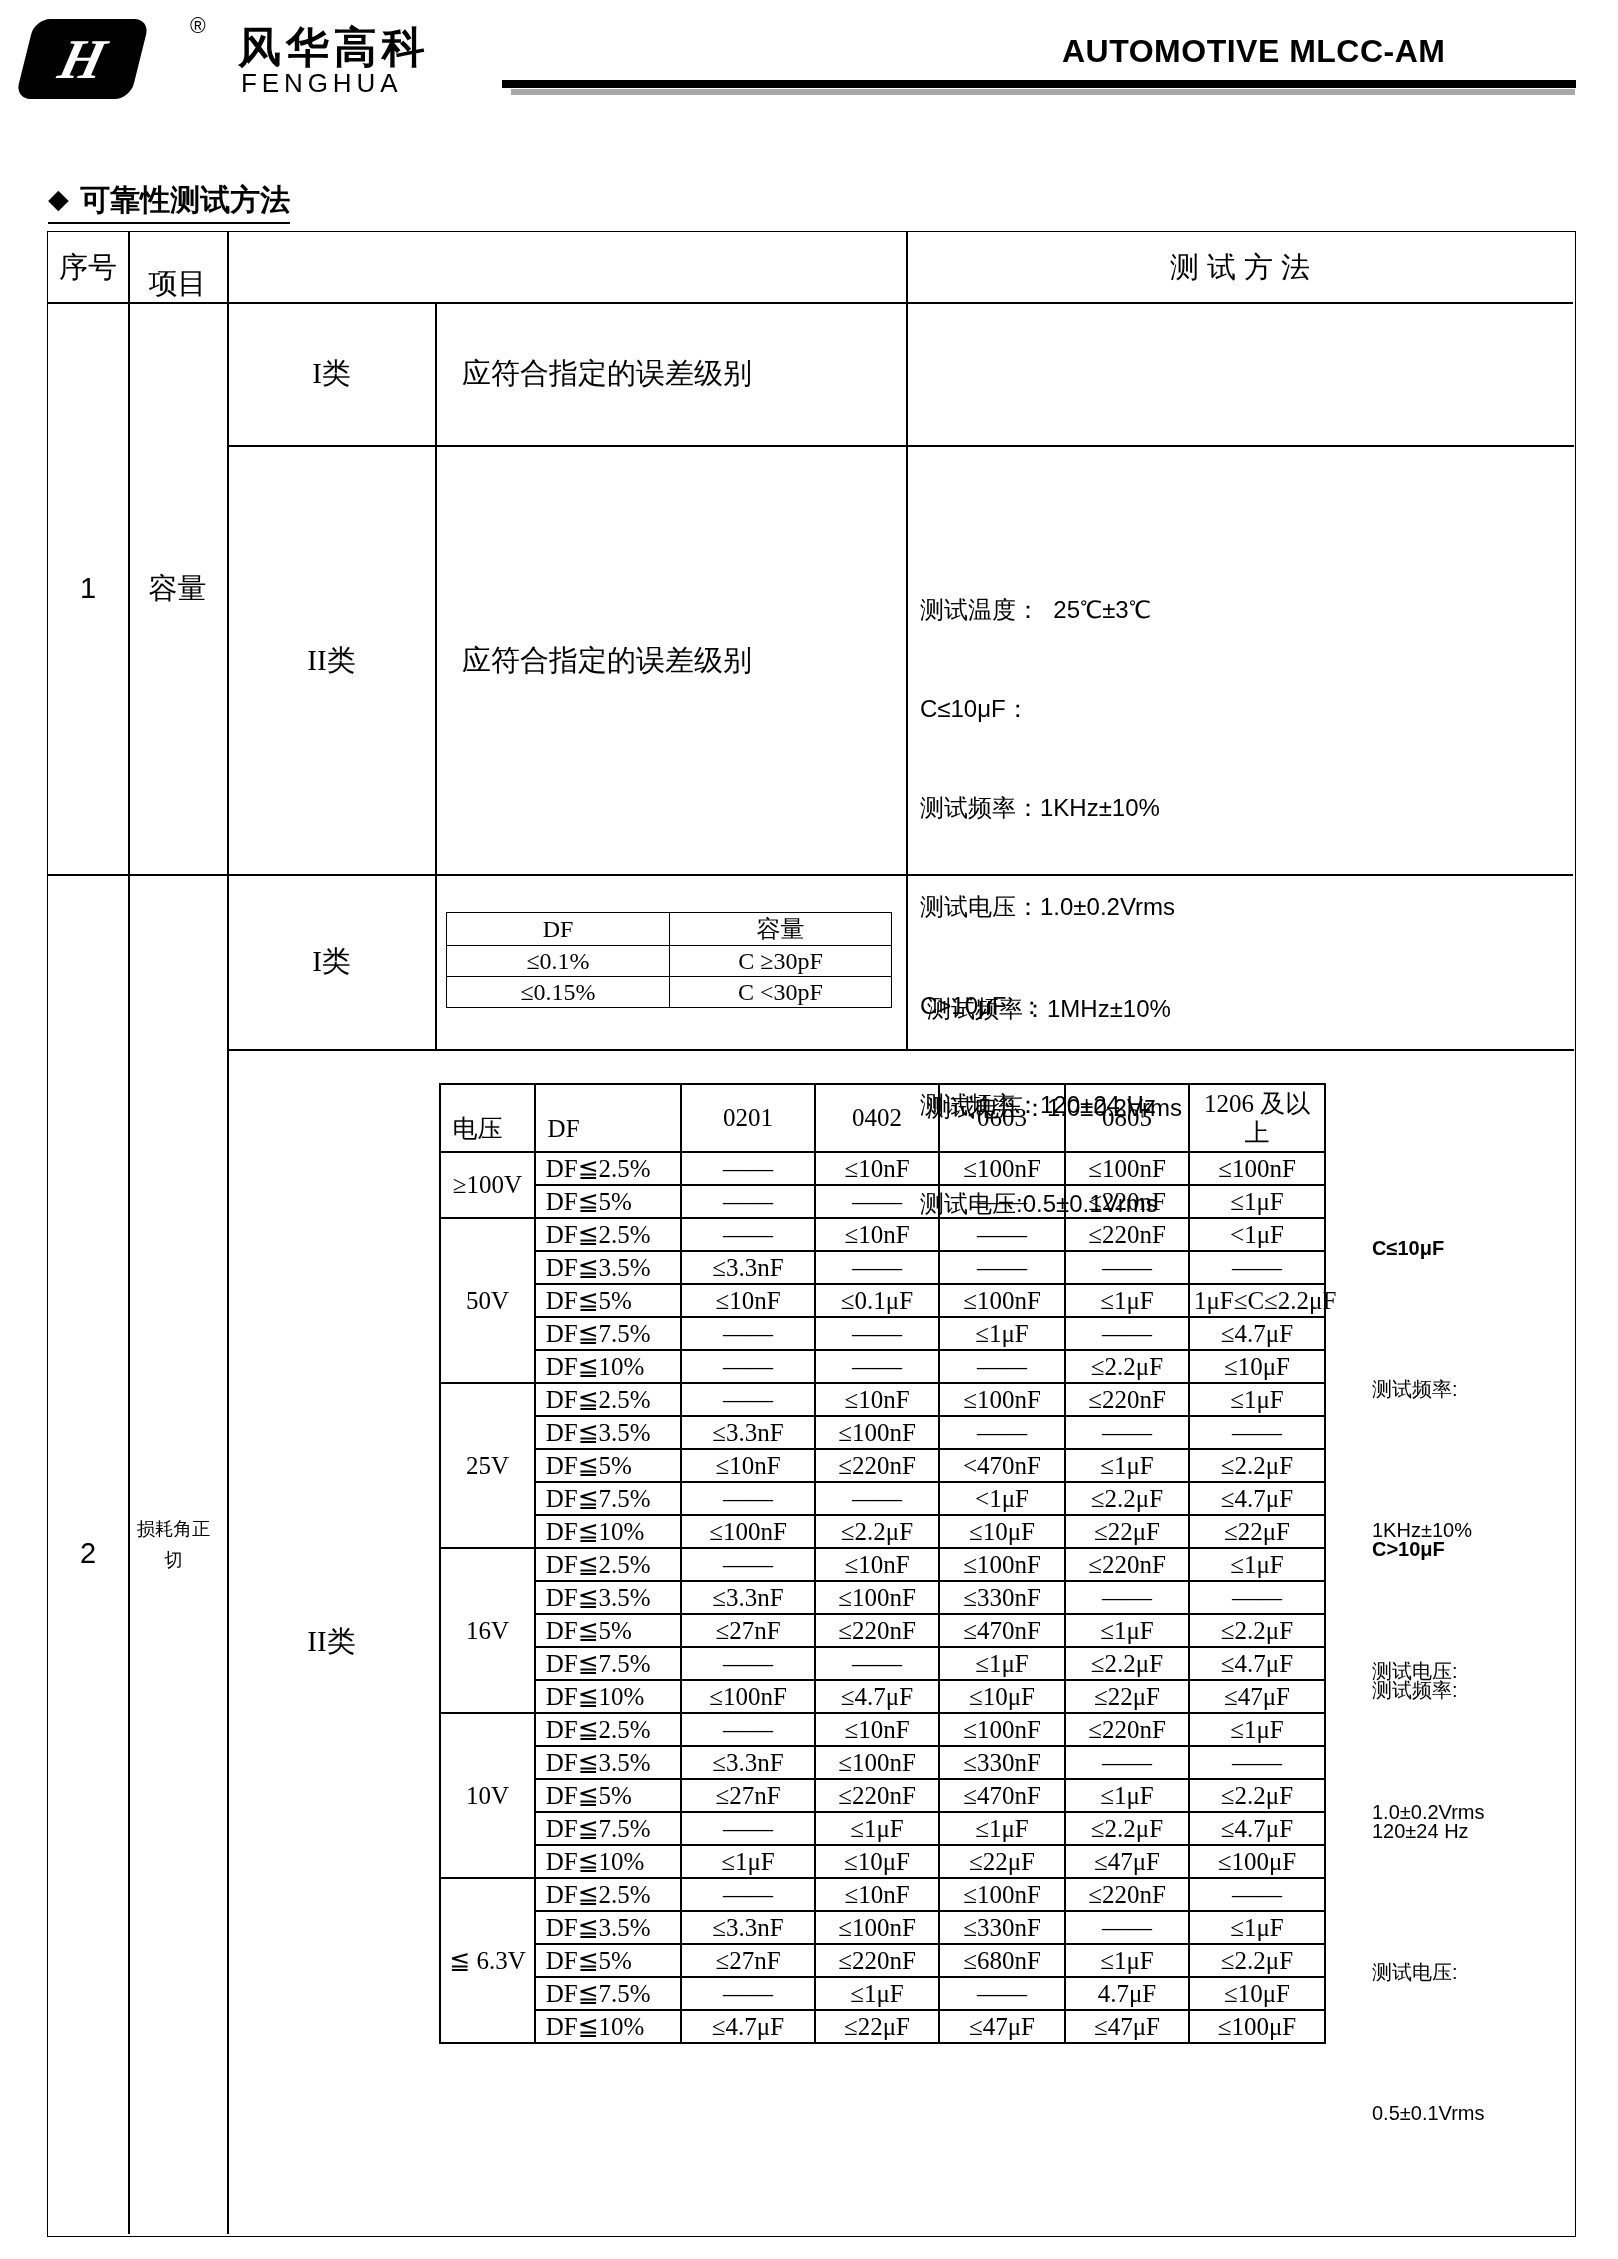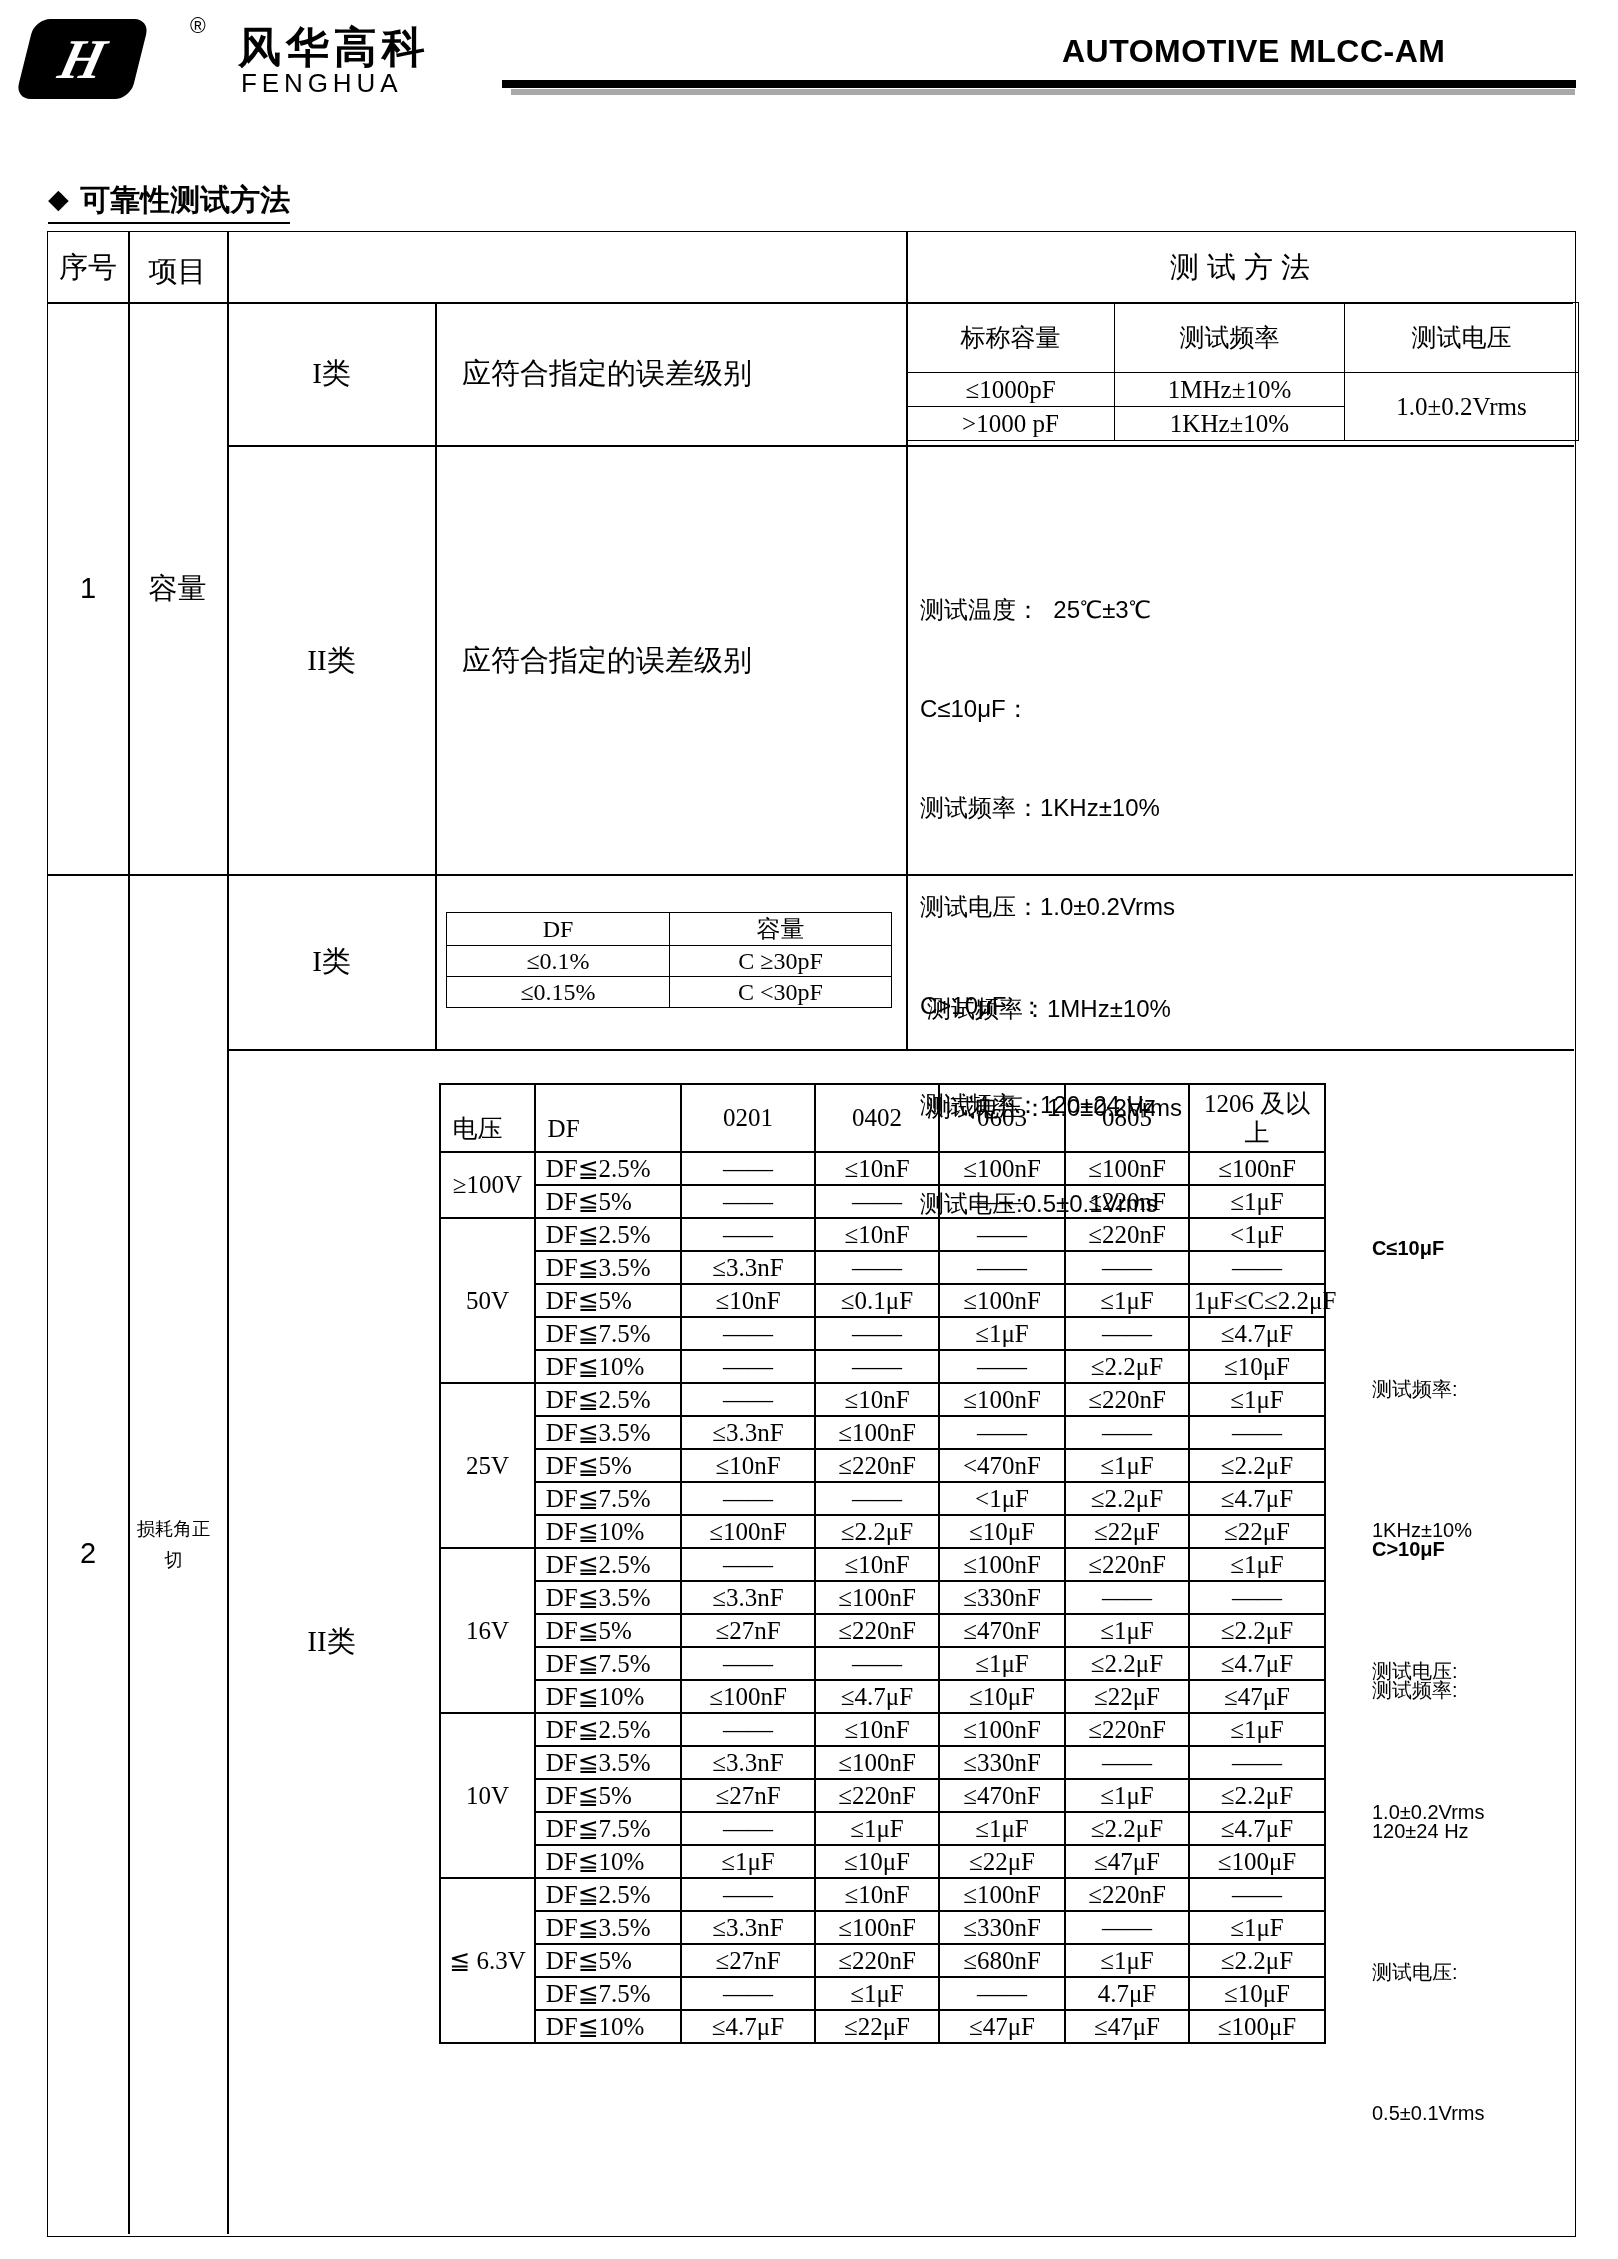"项目" div.cell { top: 4px -> 16px }
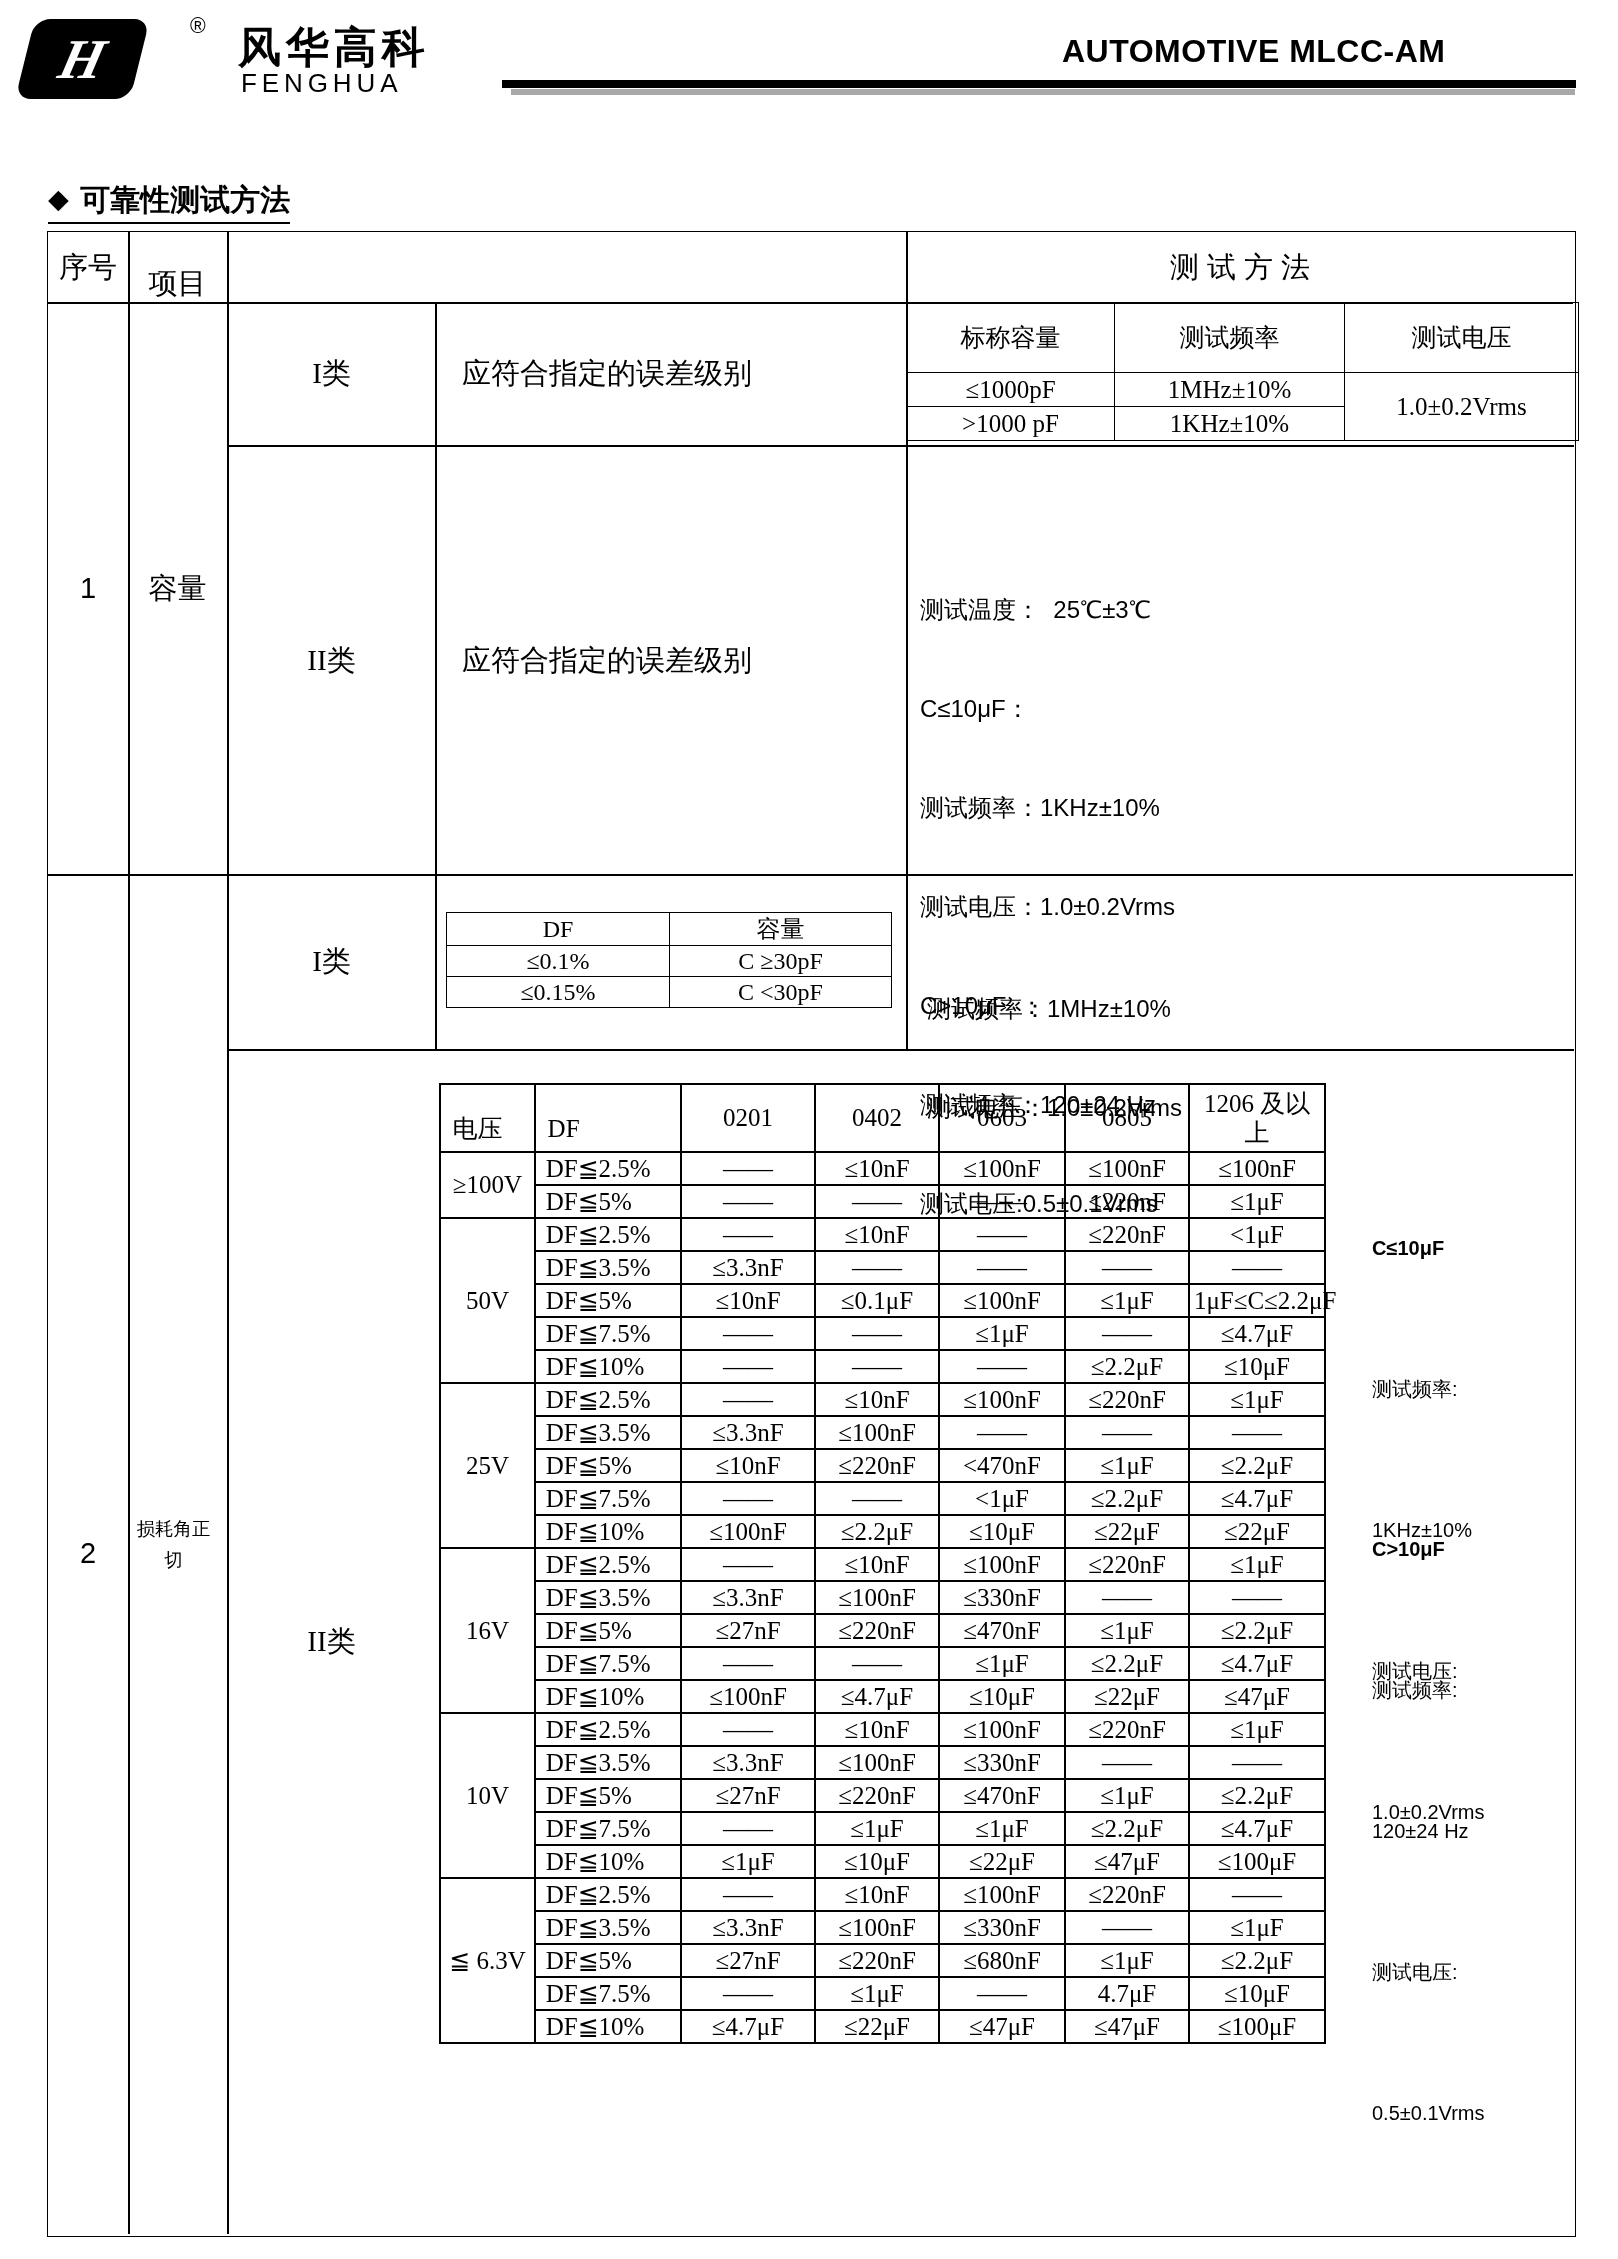"标称容量" table.mtable { html: <table> <colgroup> <col> <col> <col> </colgroup> <tbody> <tr> <td>标称容量</td> <td>测试频率</td> <td>测试电压</td> </tr> <tr> <td>≤1000pF</td> <td>1MHz±10%</td> <td>1.0±0.2Vrms</td> </tr> <tr> <td>&gt;1000 pF</td> <td>1KHz±10%</td> </tr> </tbody> </table> -> none }
